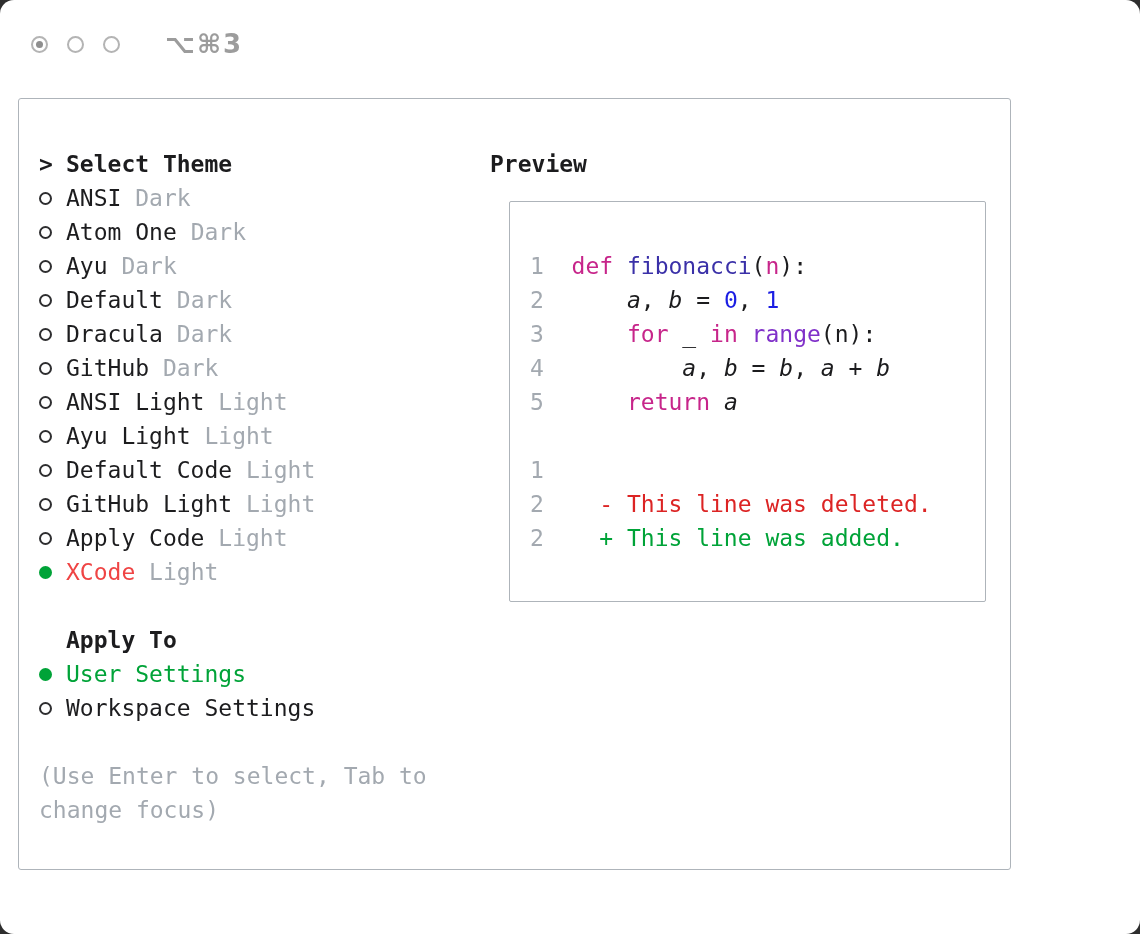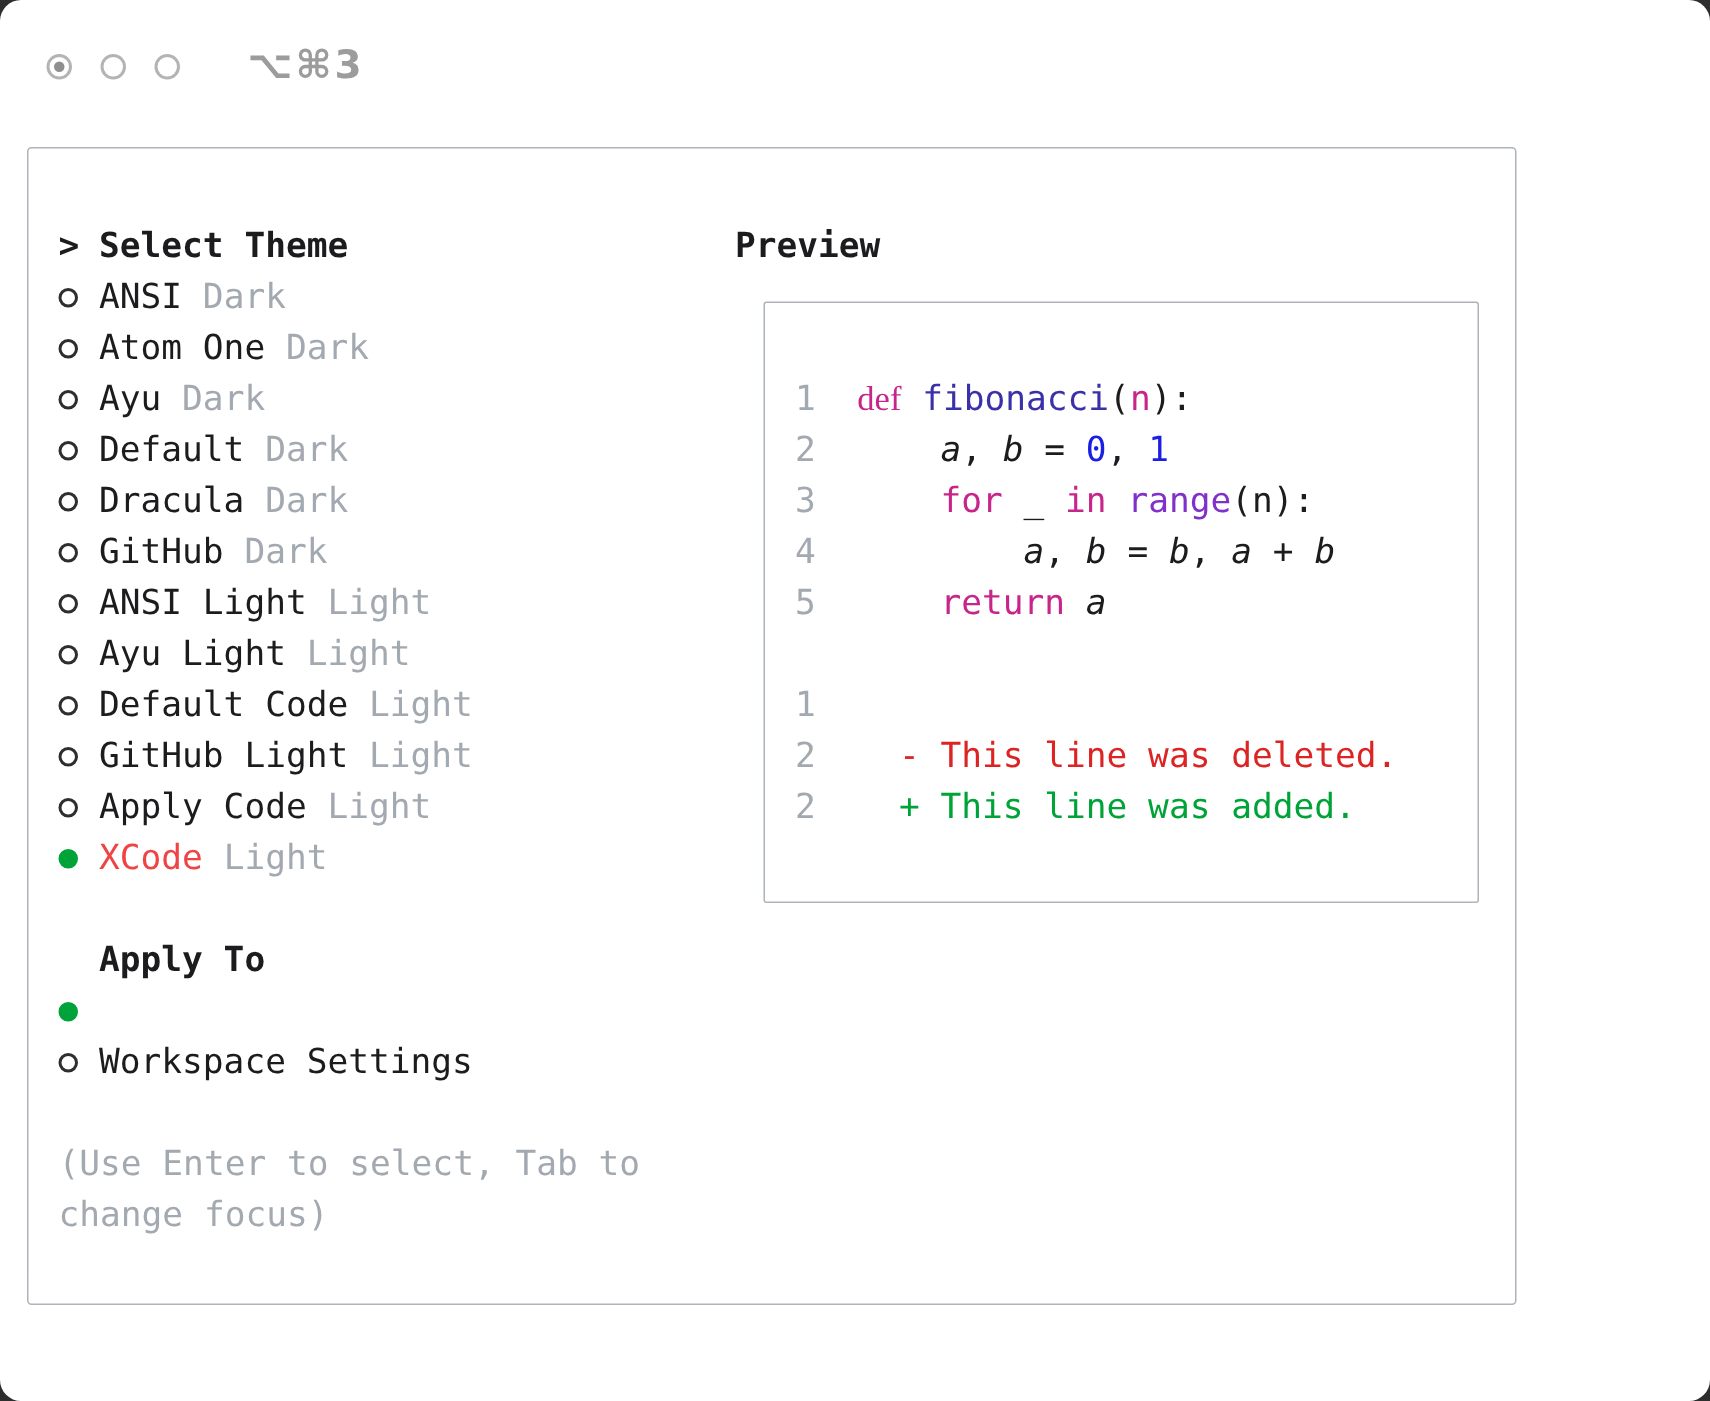"def" span { font-family: Liberation Serif, serif -> none }
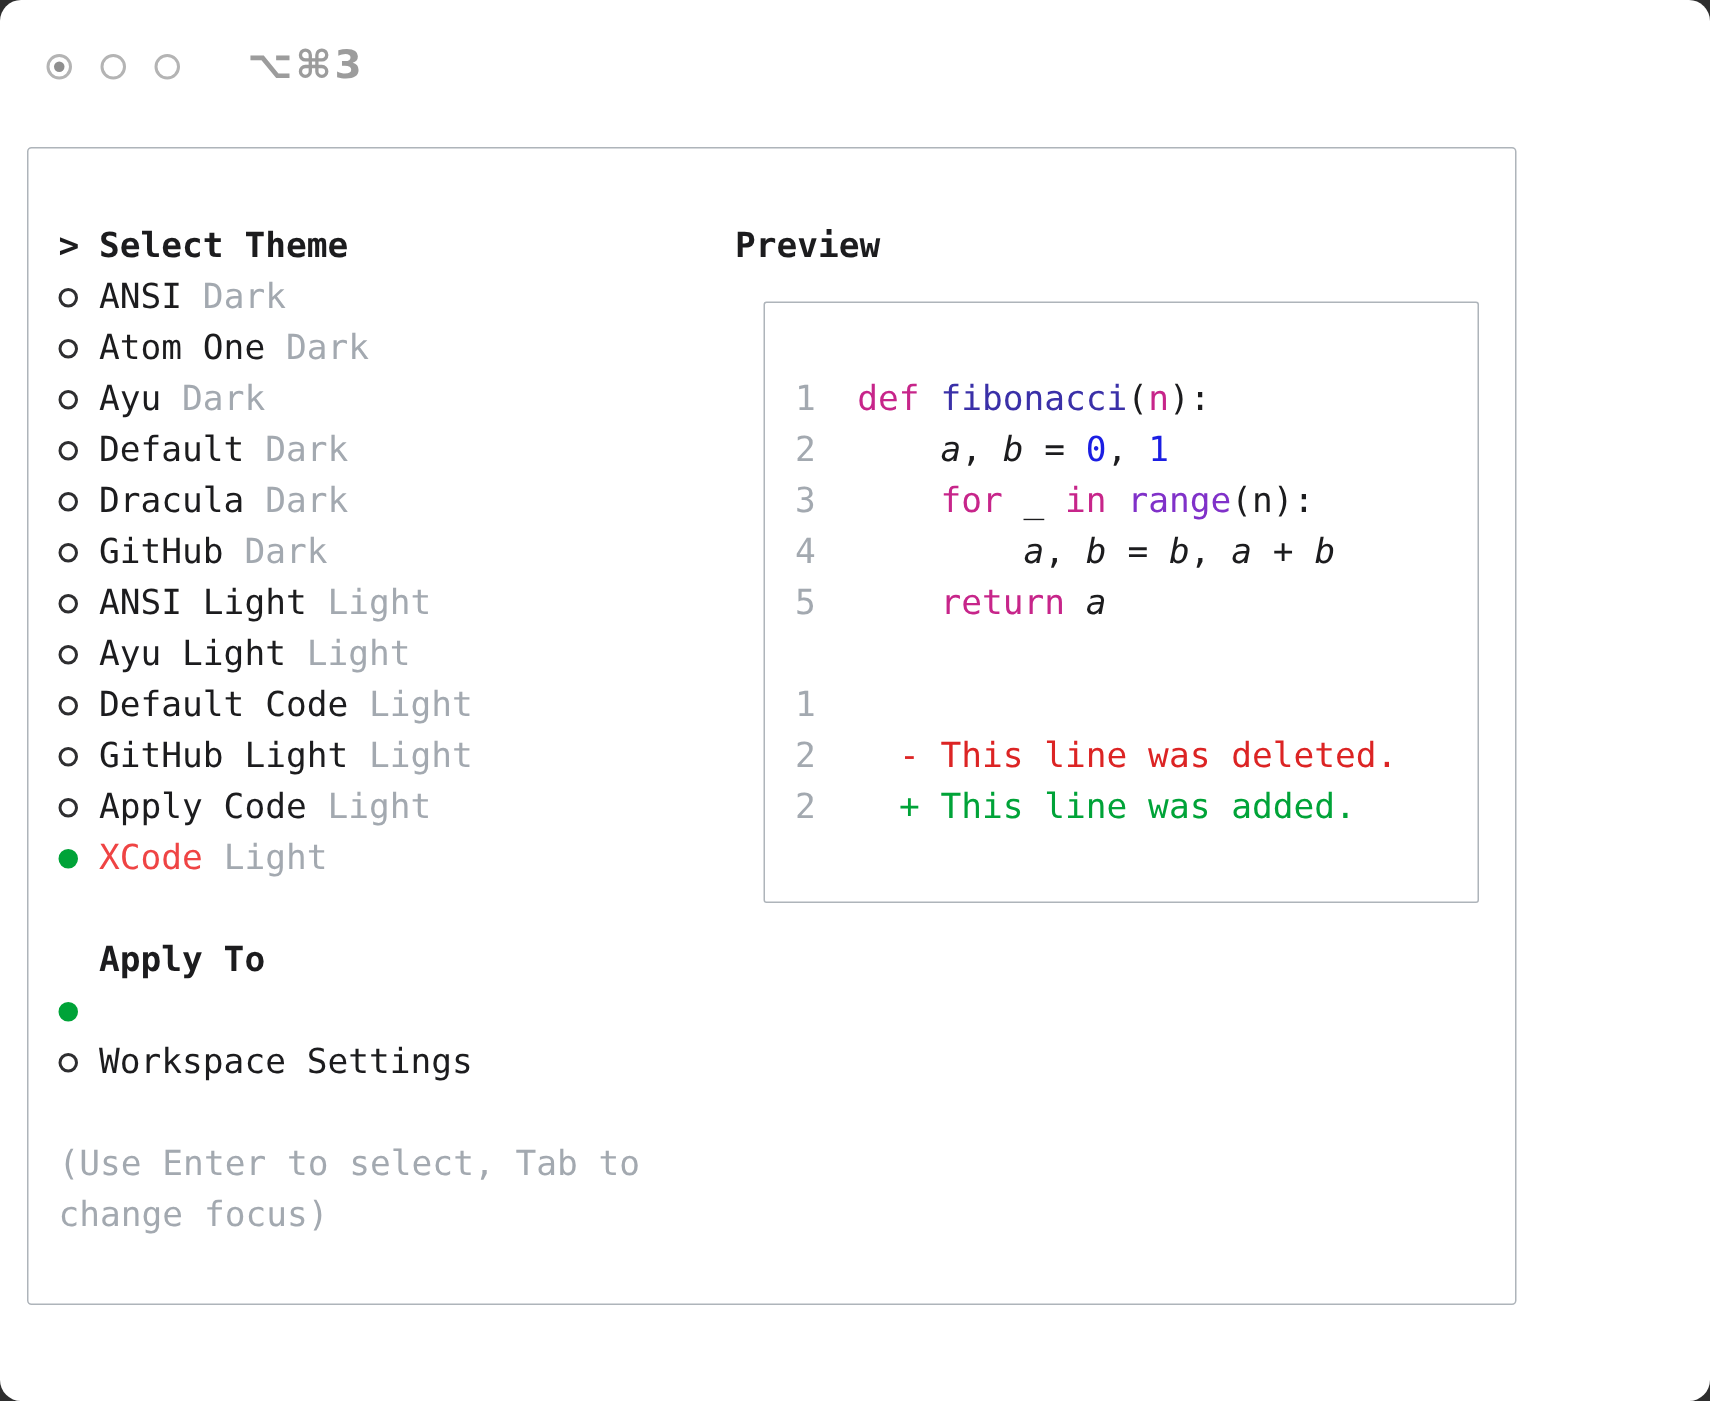"User Settings" span { html: none -> <span>User Settings</span> }
